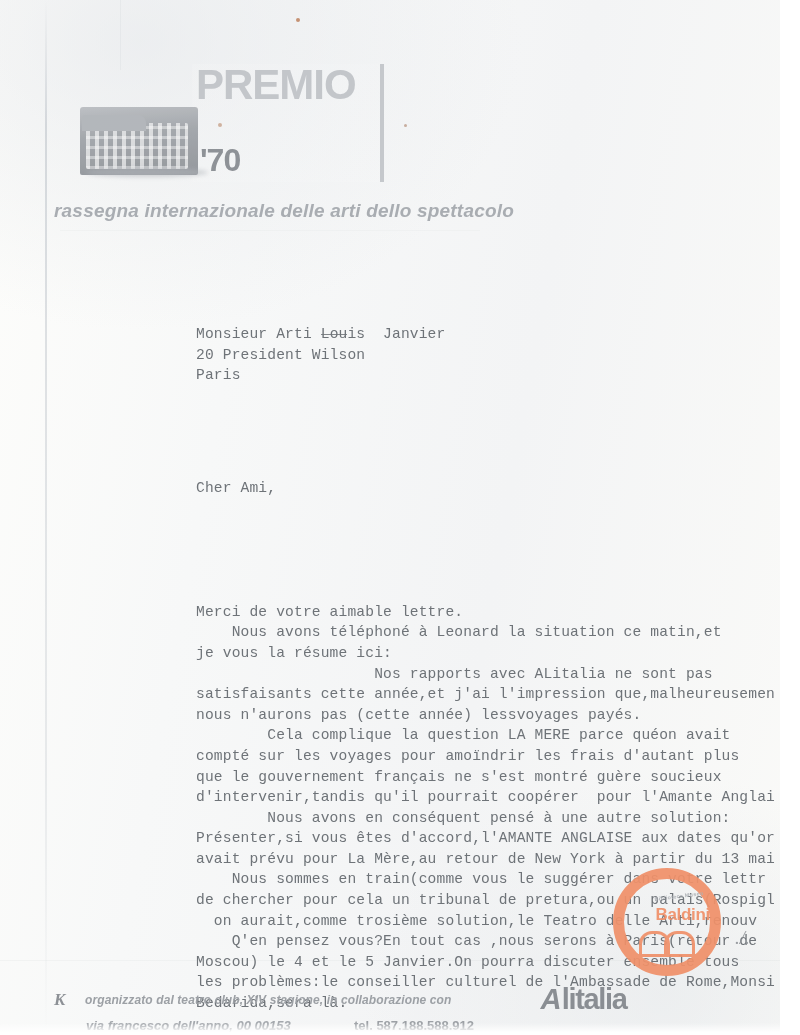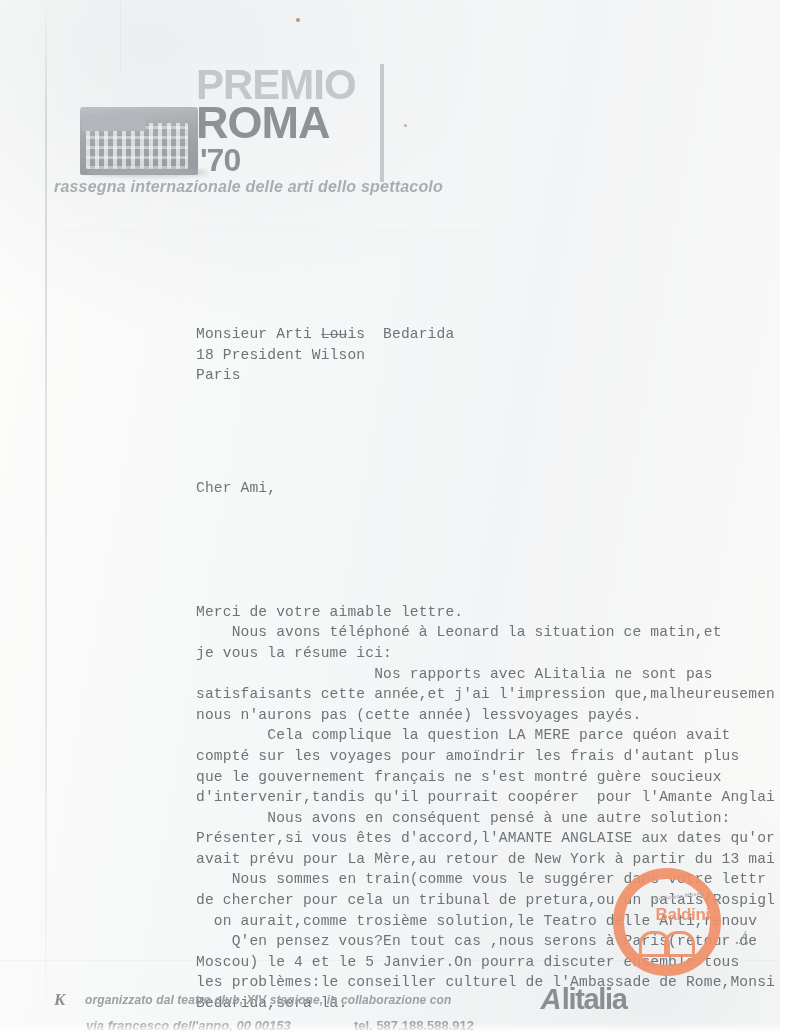"ROMA" div.lh-word { html: <div>ROMA</div> -> none }
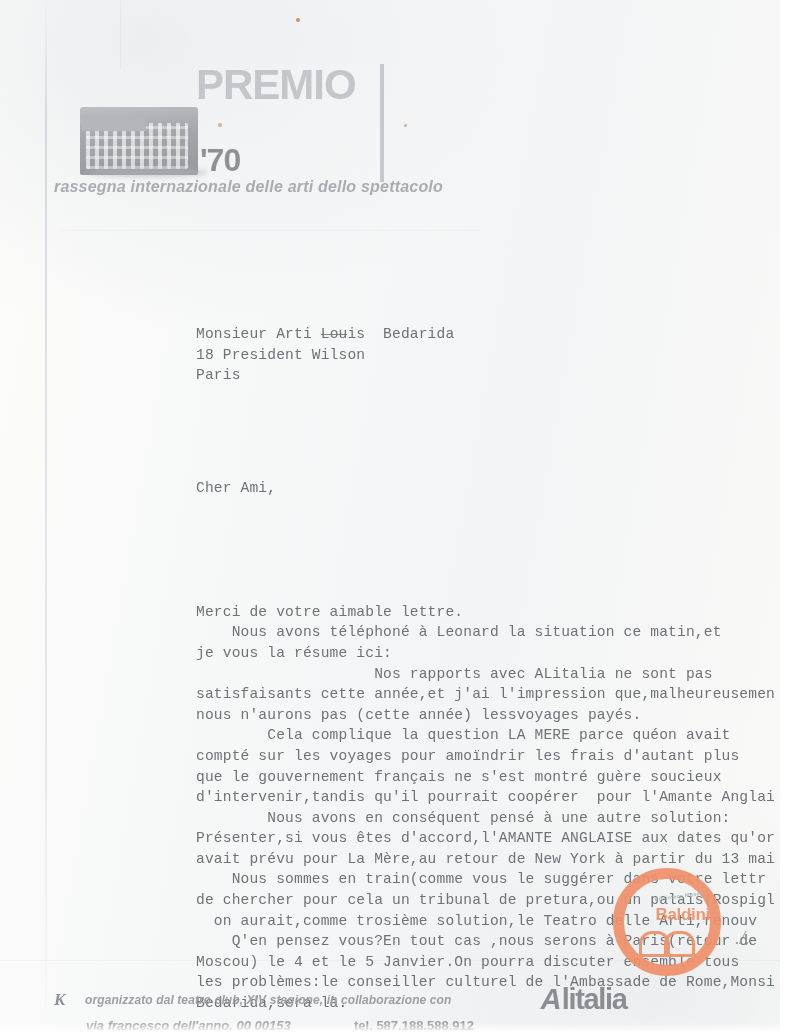"rassegna internazionale delle arti dello" #lh-tagline { font-size: 16px -> 19px; top: 178px -> 200px }
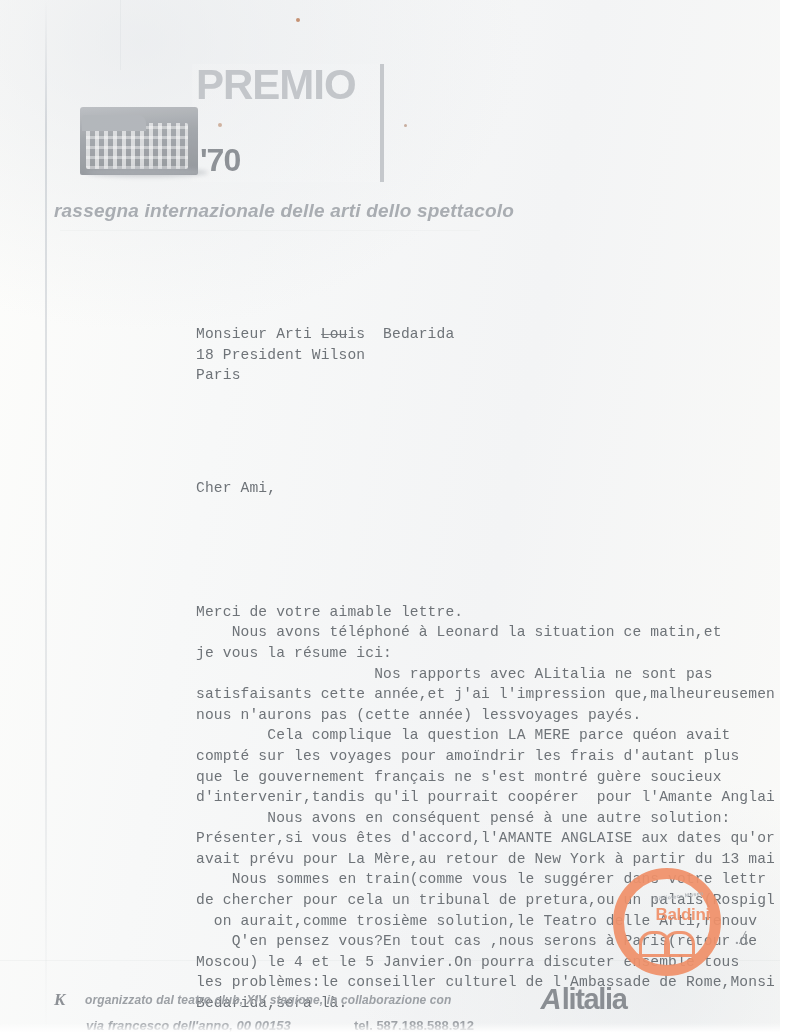"is Bedarida" span { text: Bedarida -> Janvier }
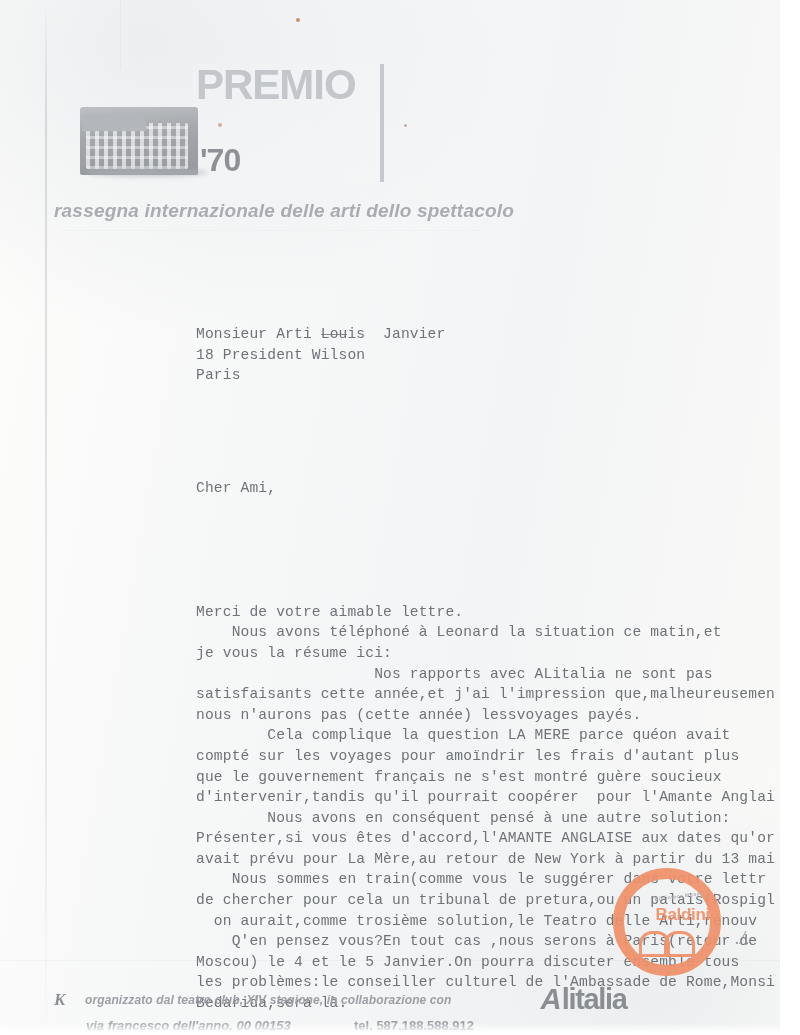"18 President Wilson" span { text: 18 -> 20 }
